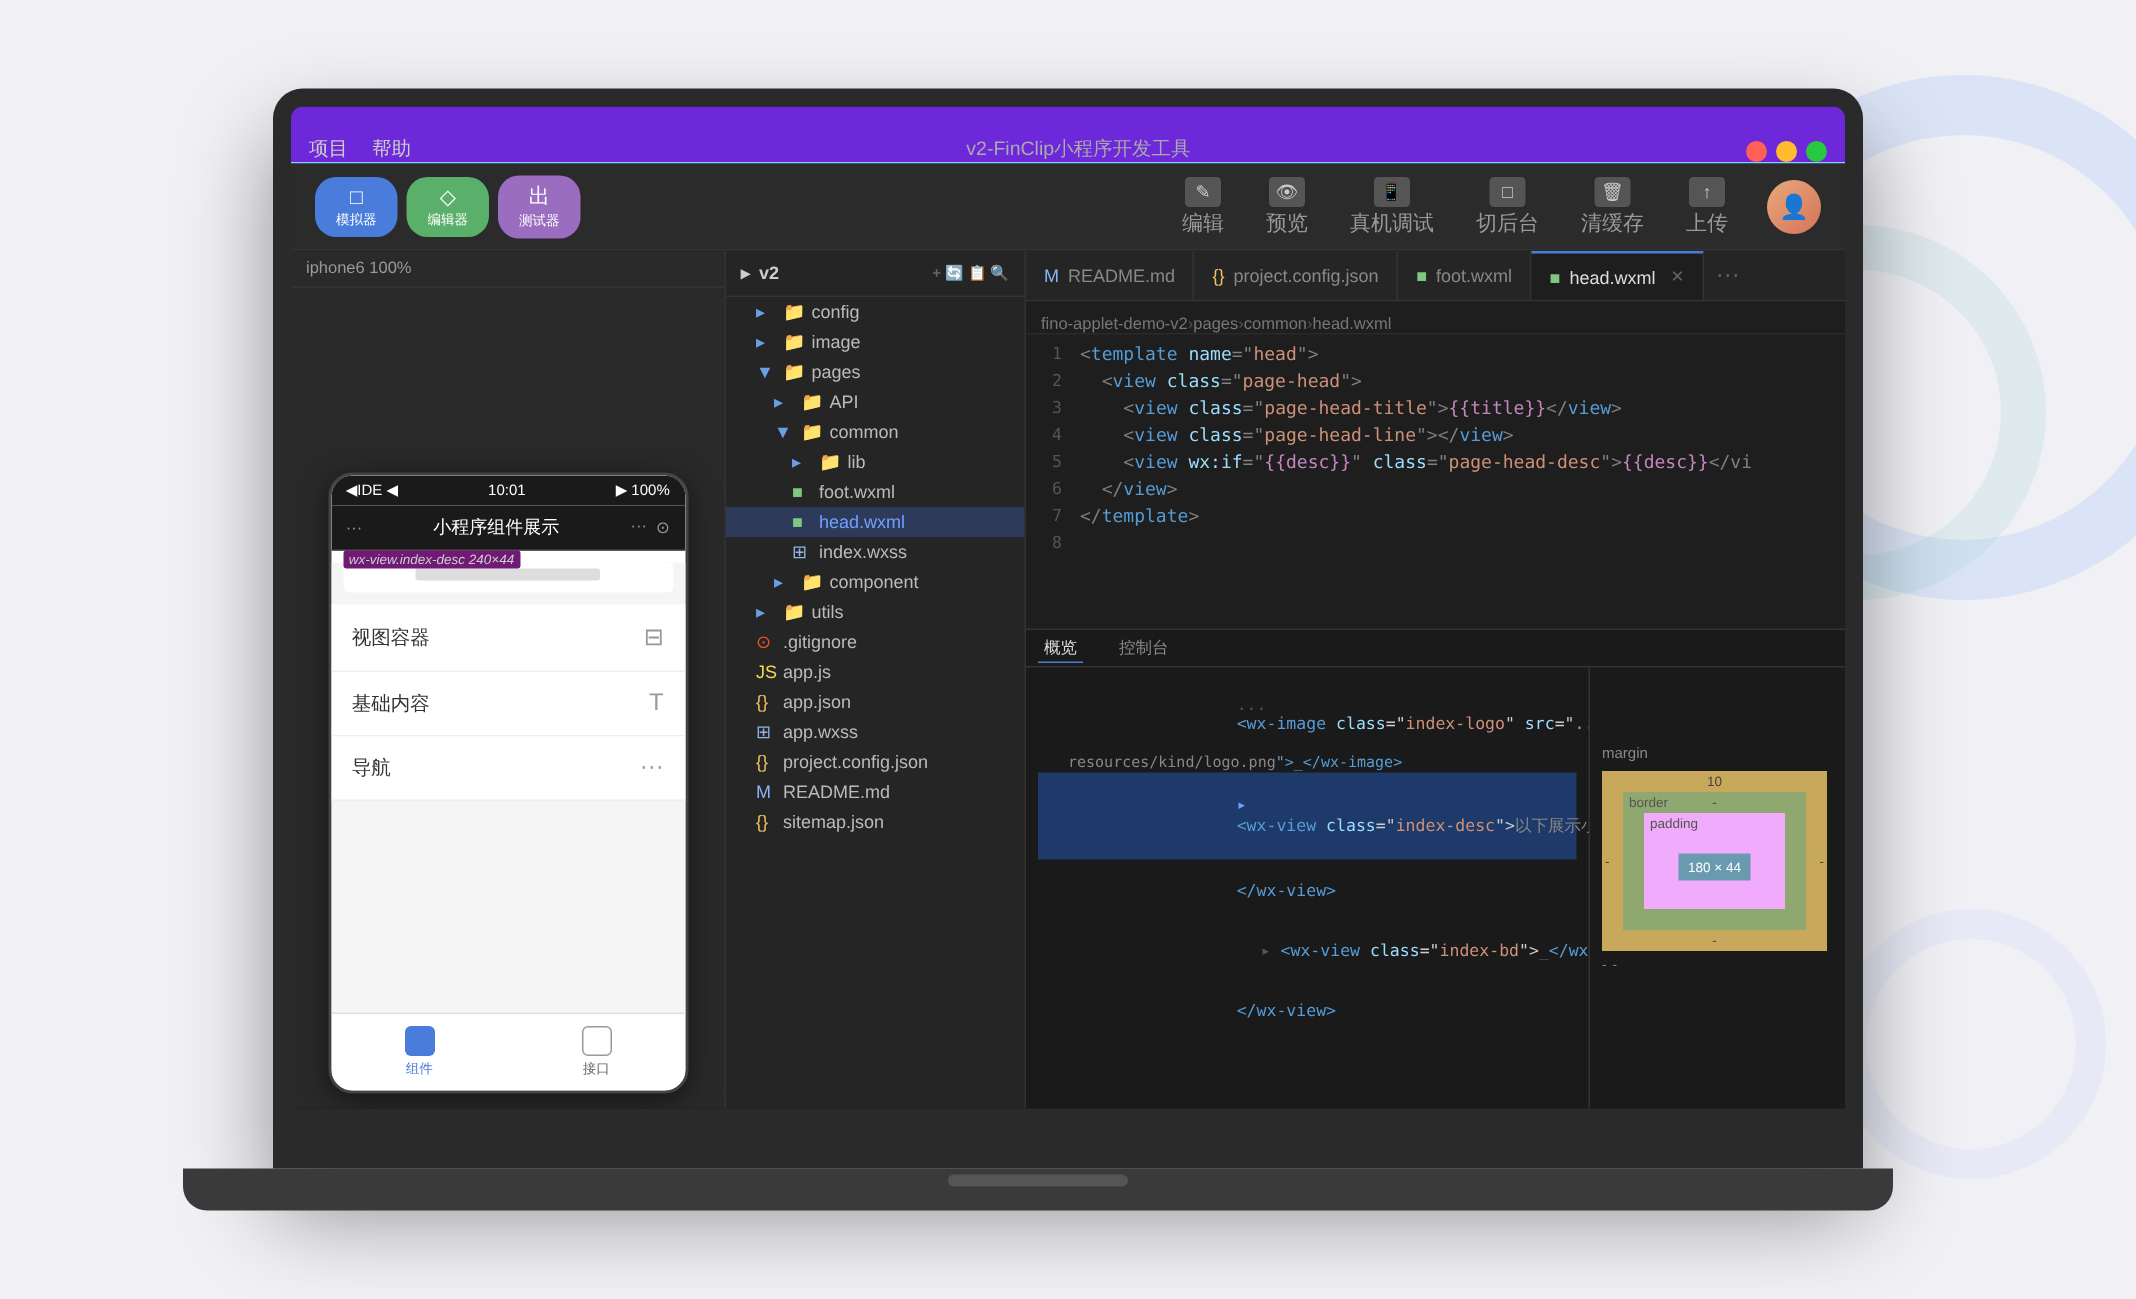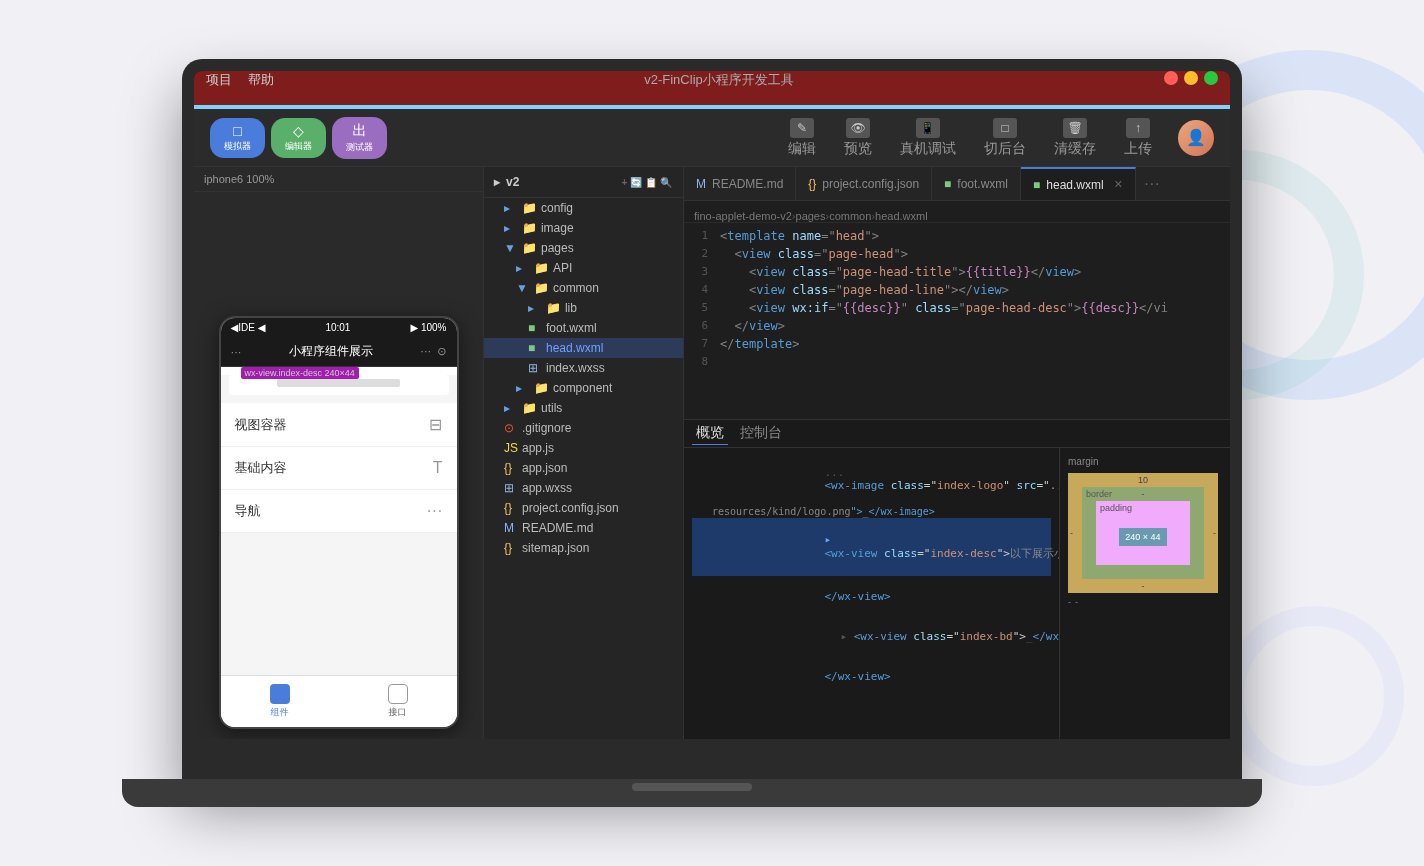"项目" .titlebar { align-items: flex-start -> flex-end; background: #7f1d1d -> #6d28d9; border-bottom: 4px solid #7dd3fc -> 1px solid #7dd3fc }
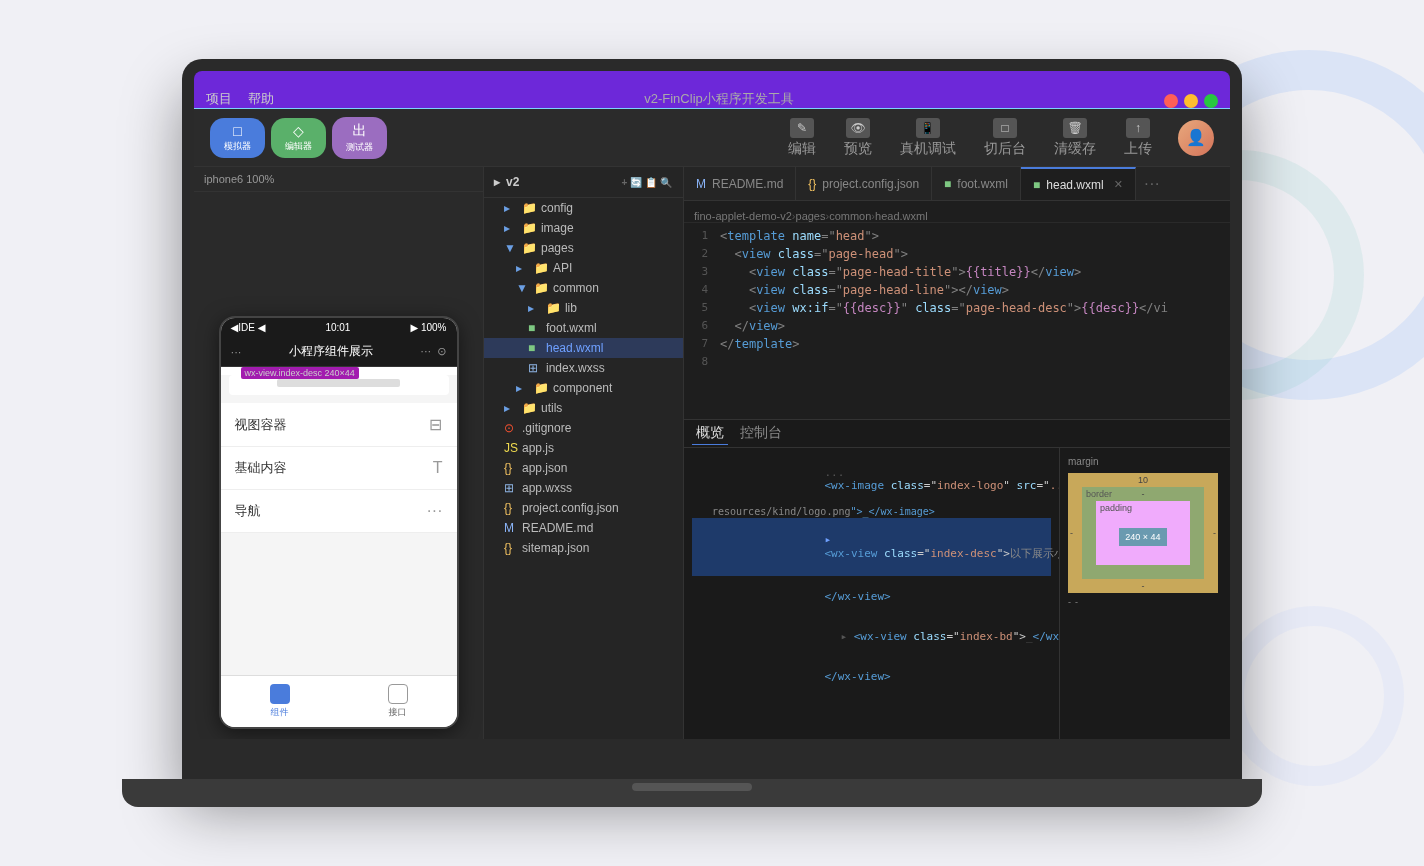"wx-view.index-desc 240×44" .phone-label-badge { background: #a21caf -> #701a75; font-style: none -> italic; left: 12px -> 0 }
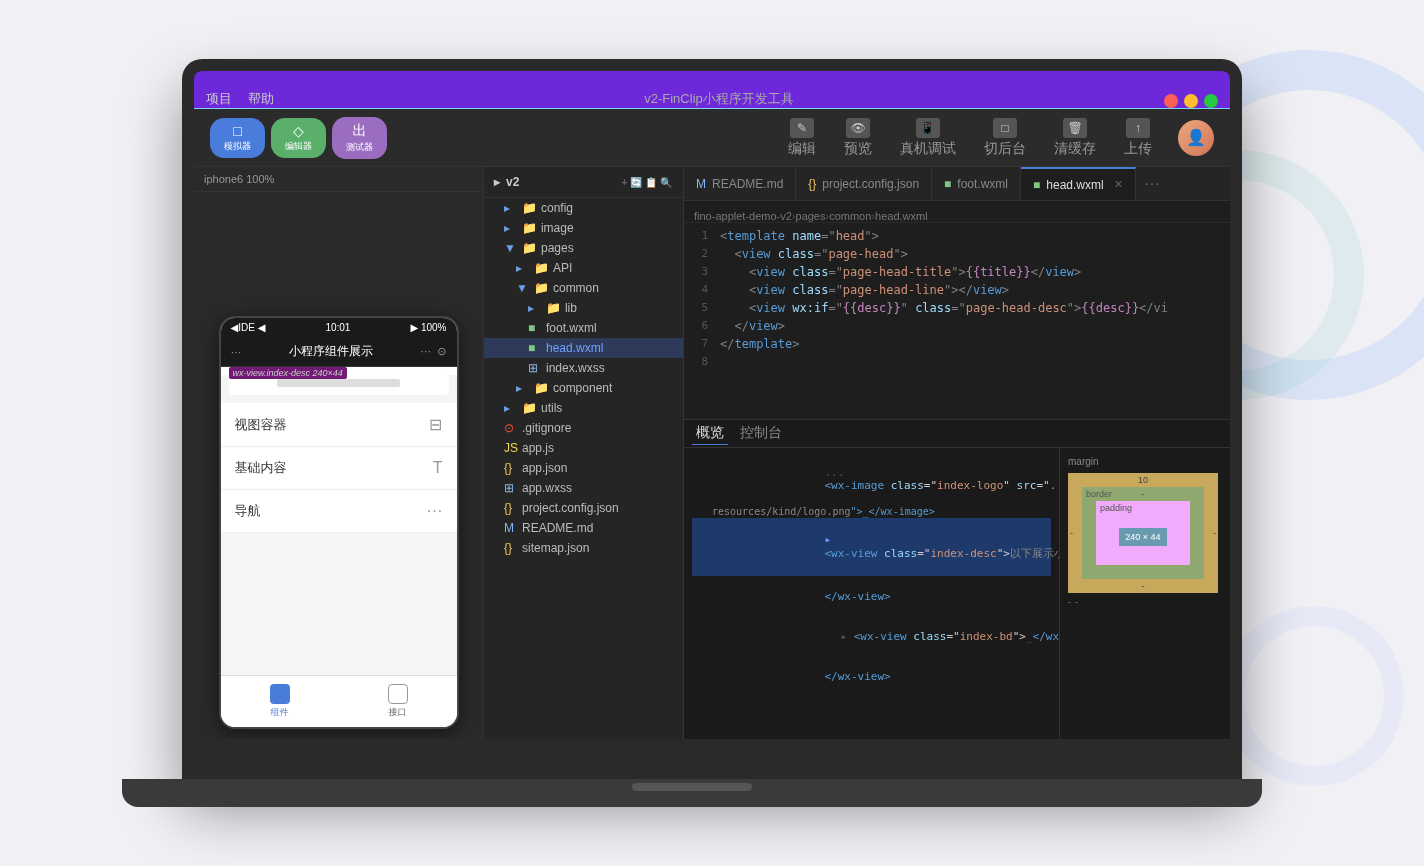"概览" .devtools-top-bar { font-size: 14px -> 11px; gap: 8px -> 20px }
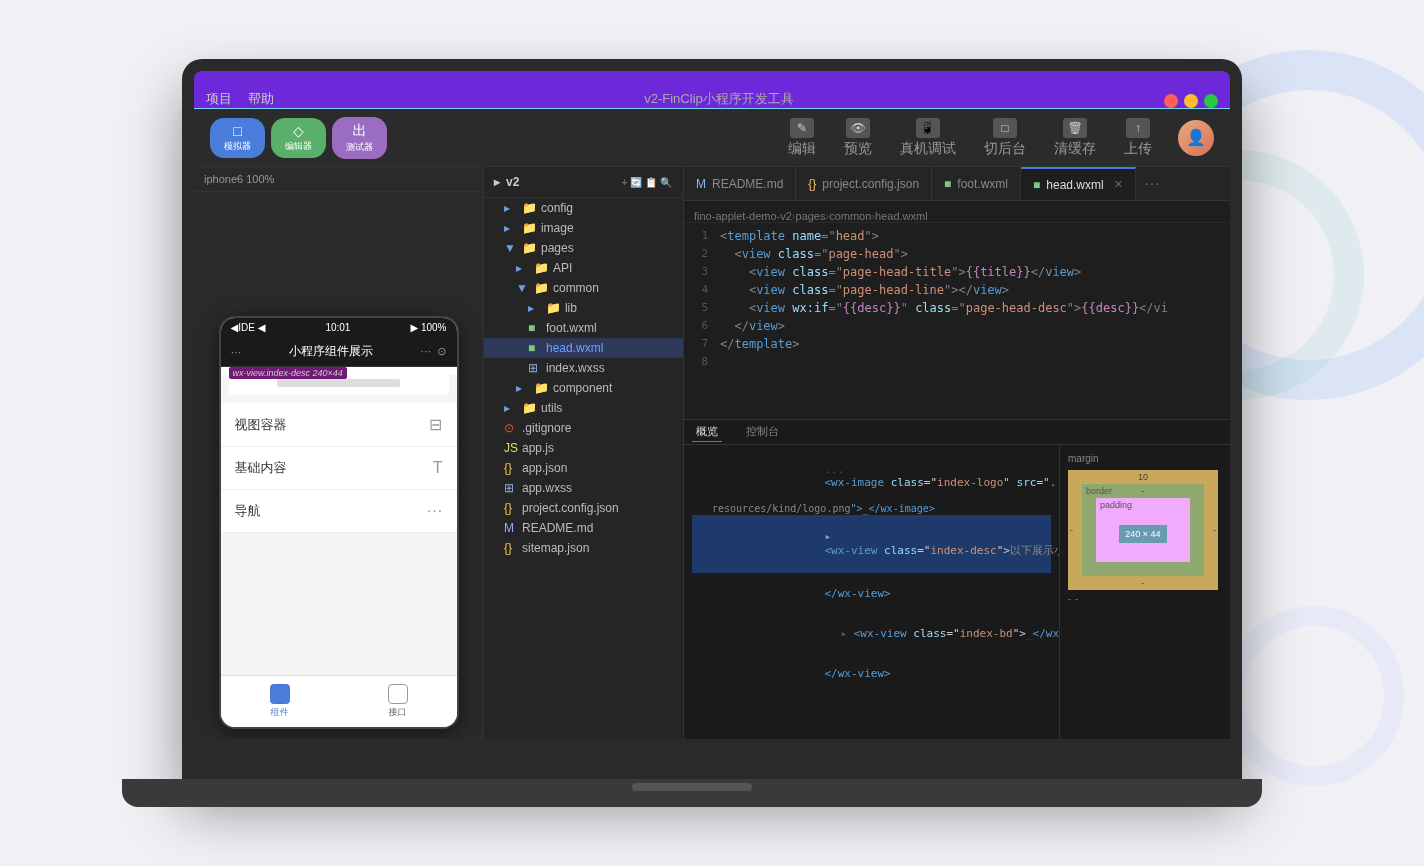"margin" div { margin-top: none -> 44px }
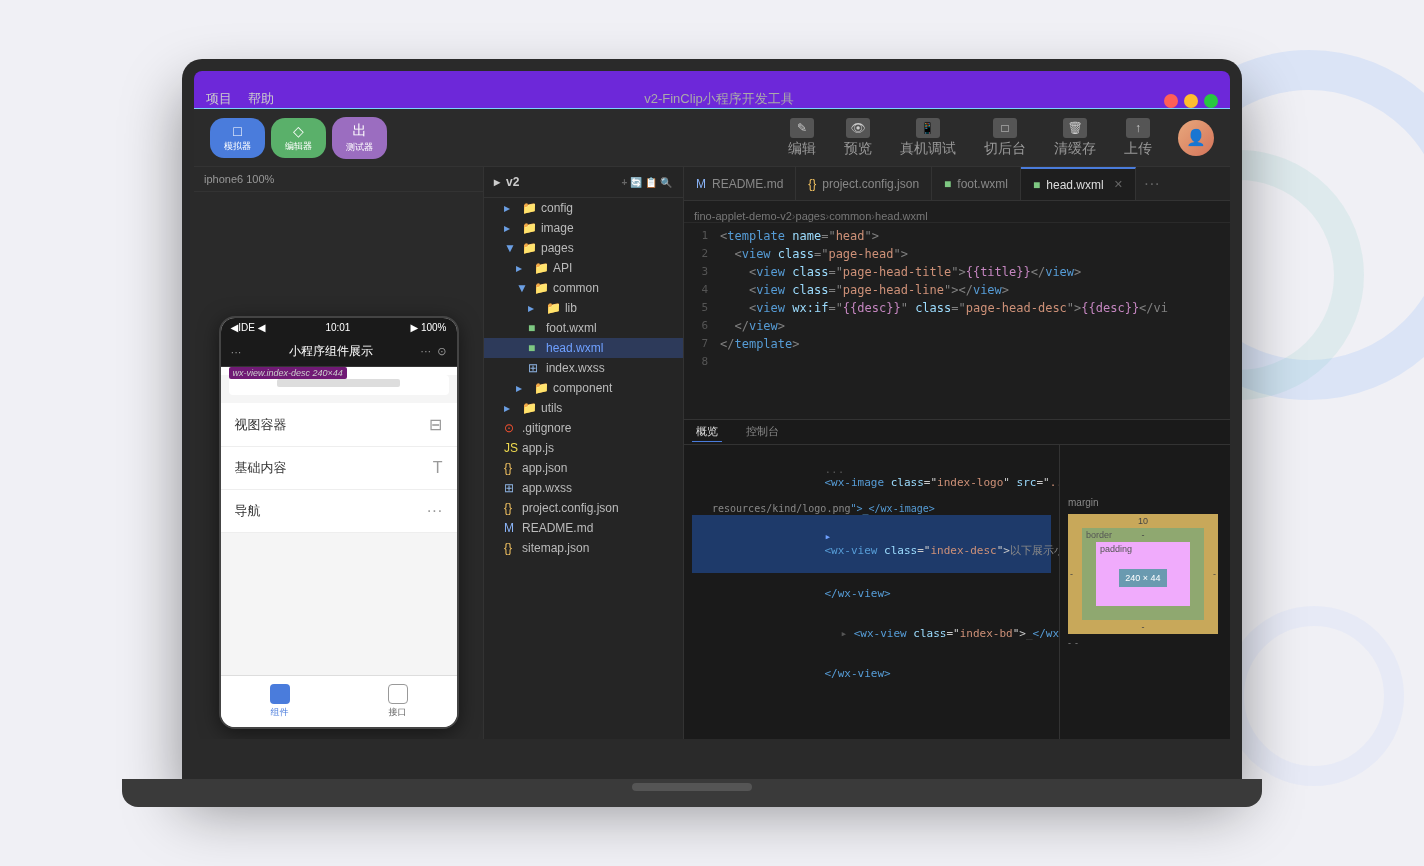"240 × 44" div { text: 240 -> 180 }
